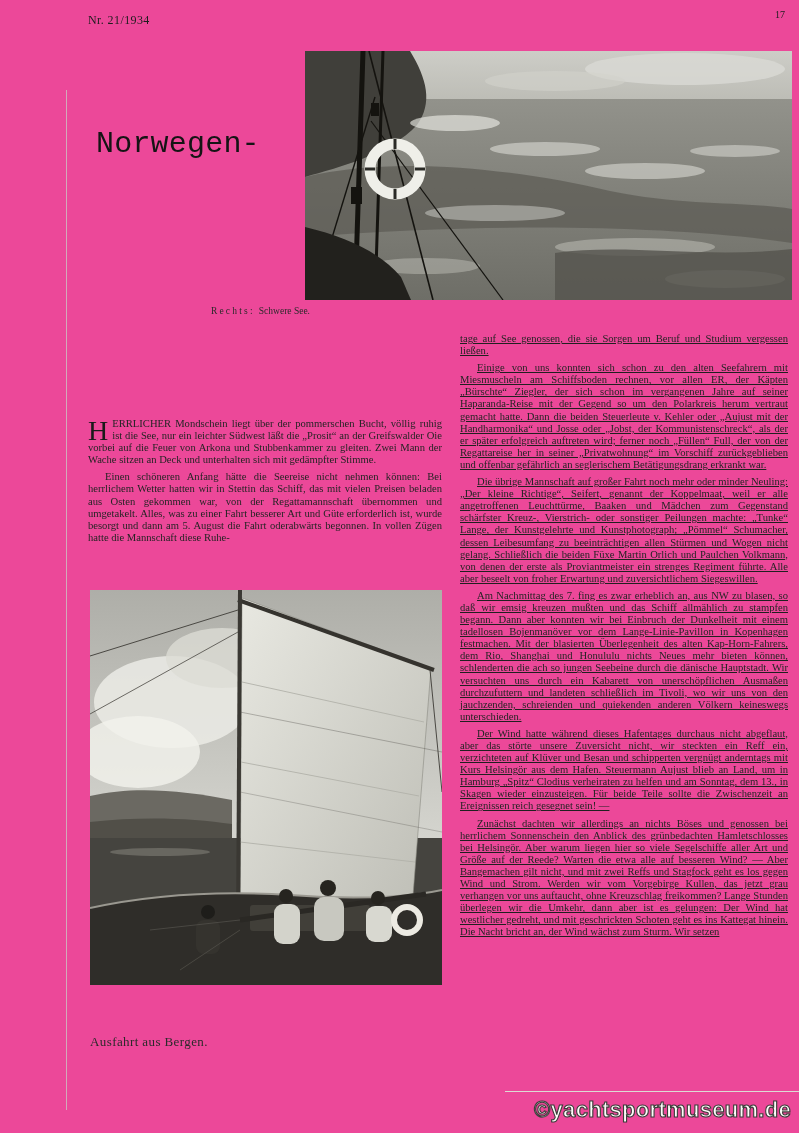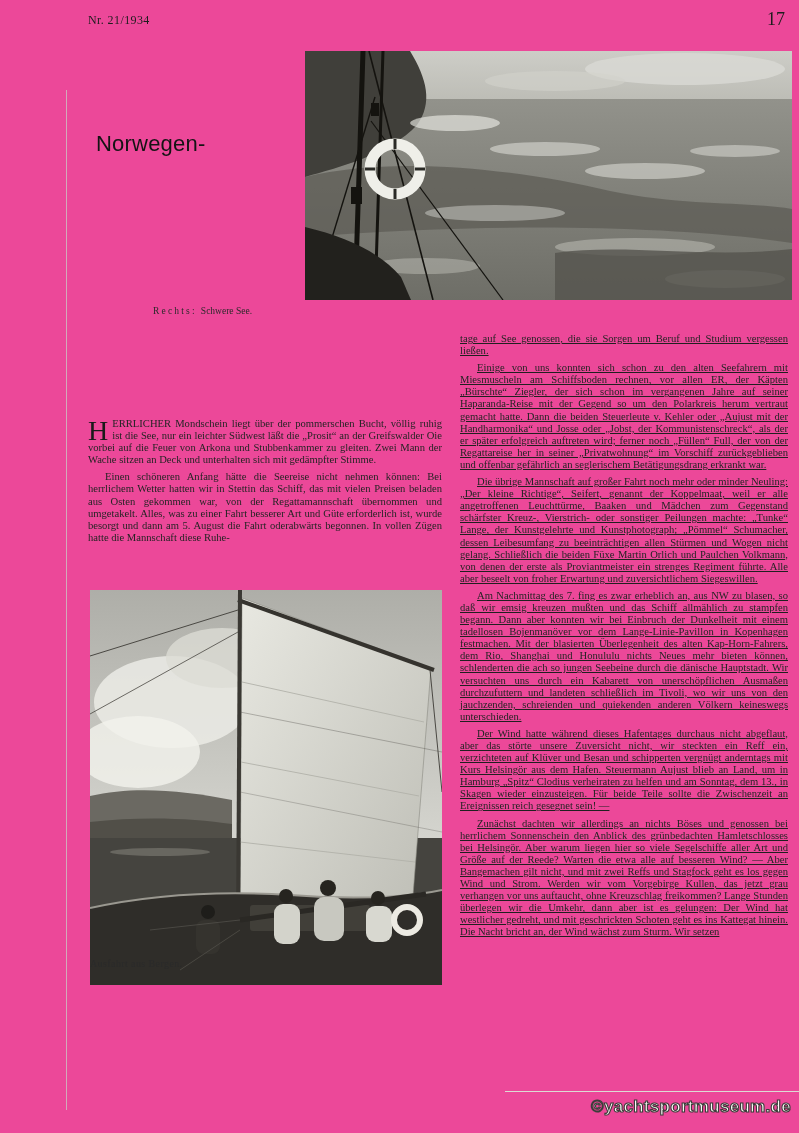"17" .pageno { font-size: 18px -> 10px }
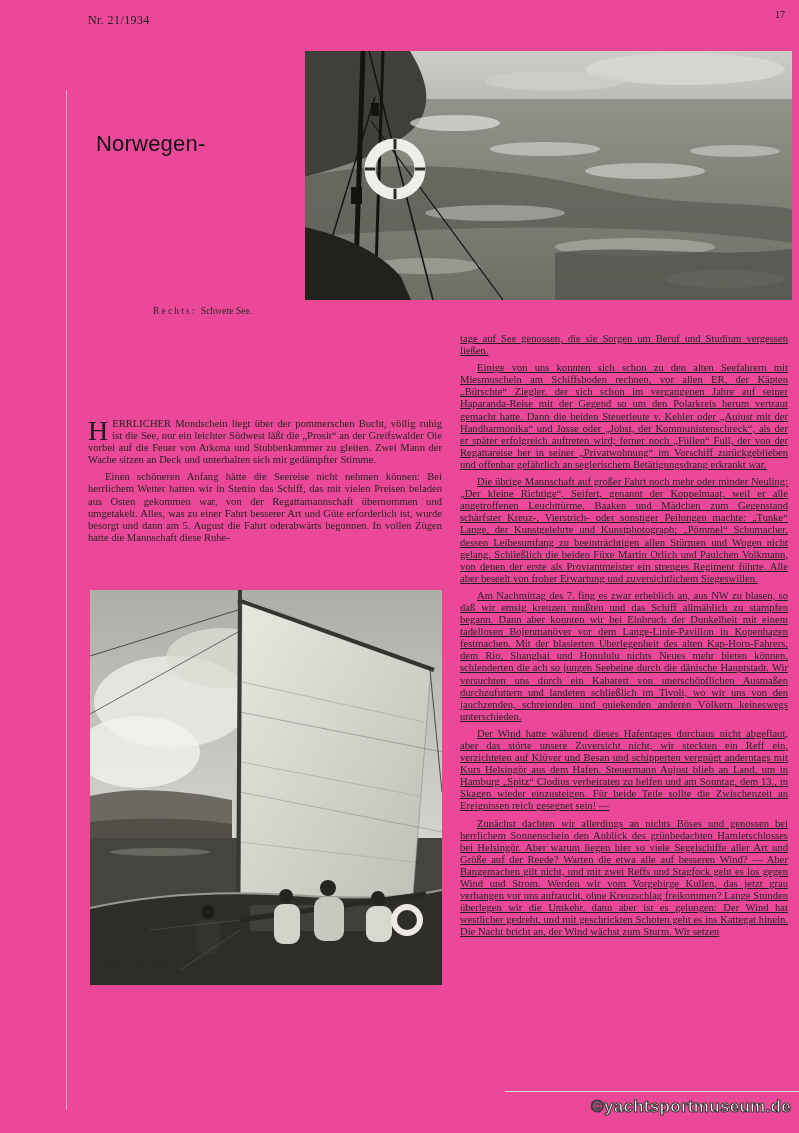"Norwegen-" .title { font-family: Liberation Sans, sans-serif -> Liberation Mono, monospace; font-size: 22px -> 30px }
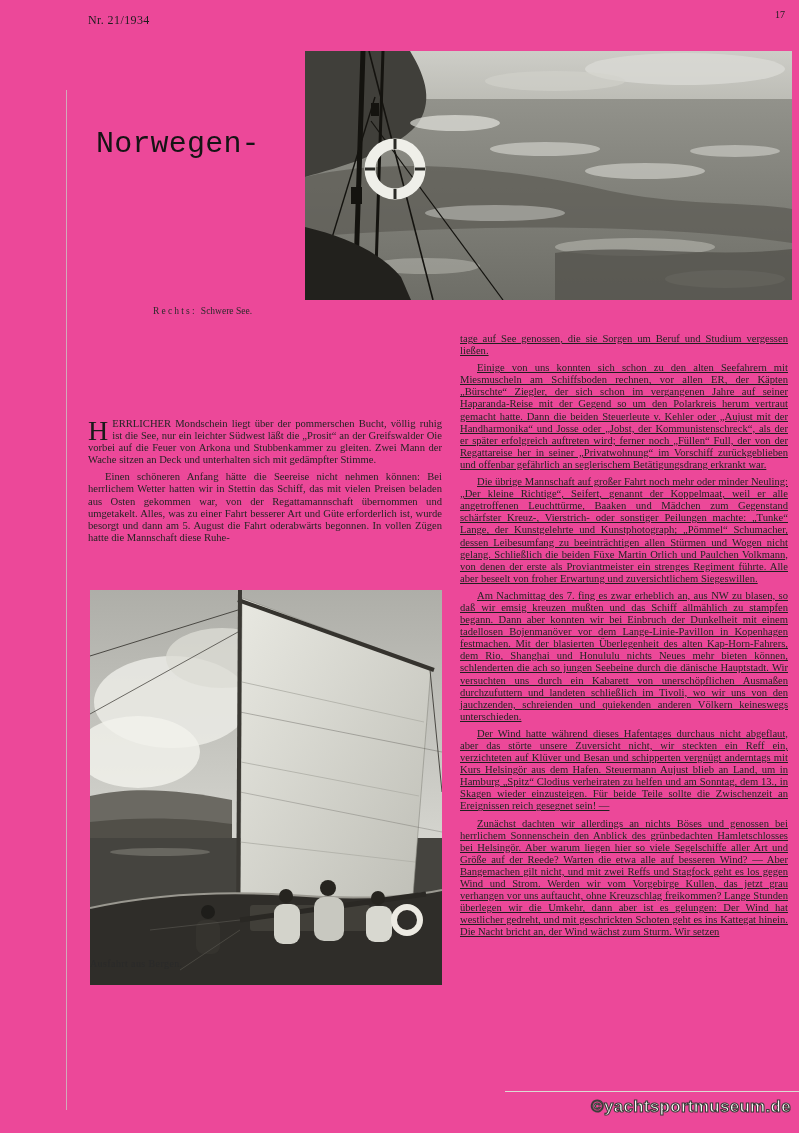"Rechts: Schwere See." .cap-top { text-align: center -> right }
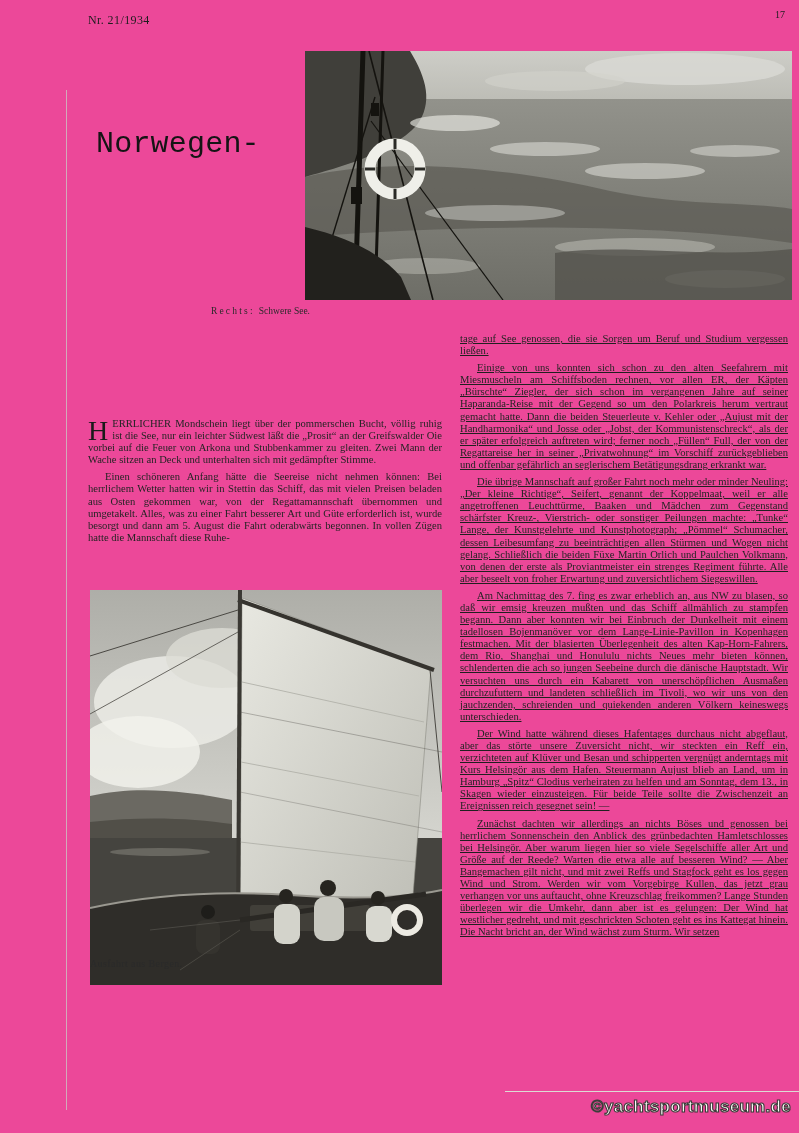"Ausfahrt aus Bergen." .cap-bottom { font-size: 10px -> 13px; top: 958px -> 1034px }
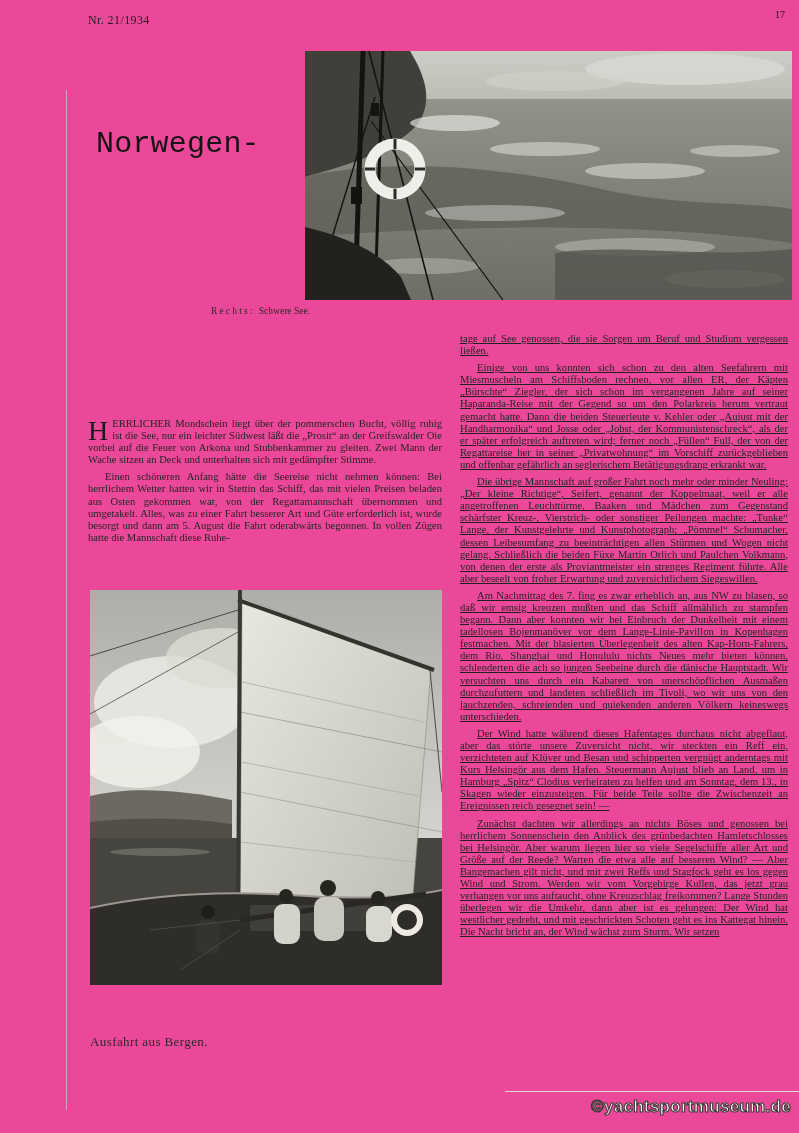"©yachtsportmuseum.de" .watermark { font-size: 17px -> 22px }
